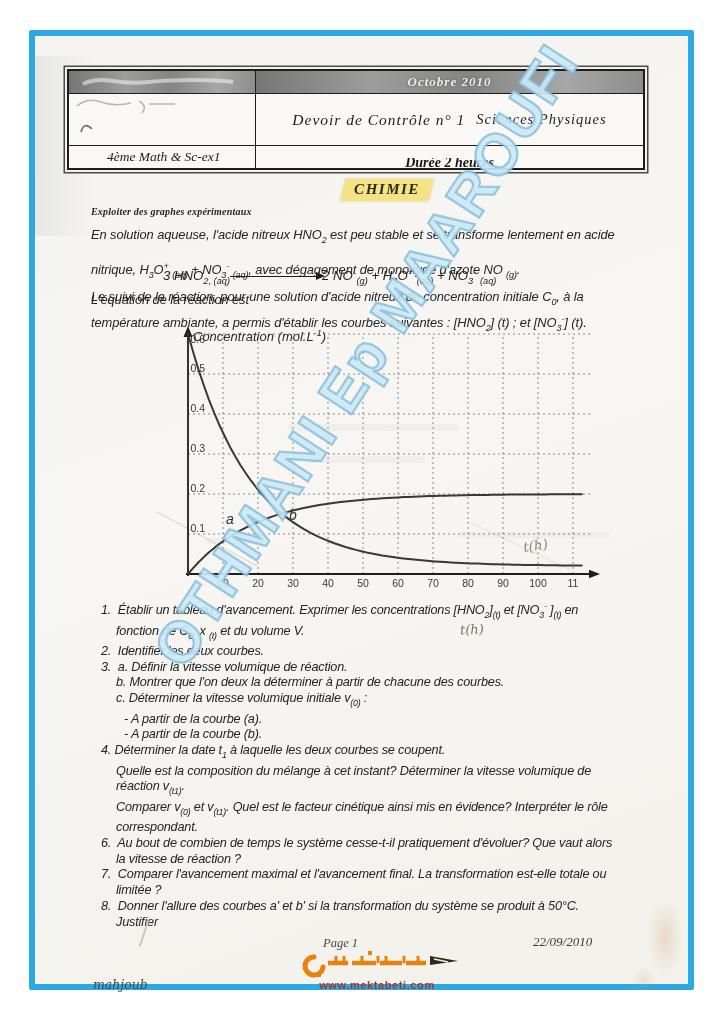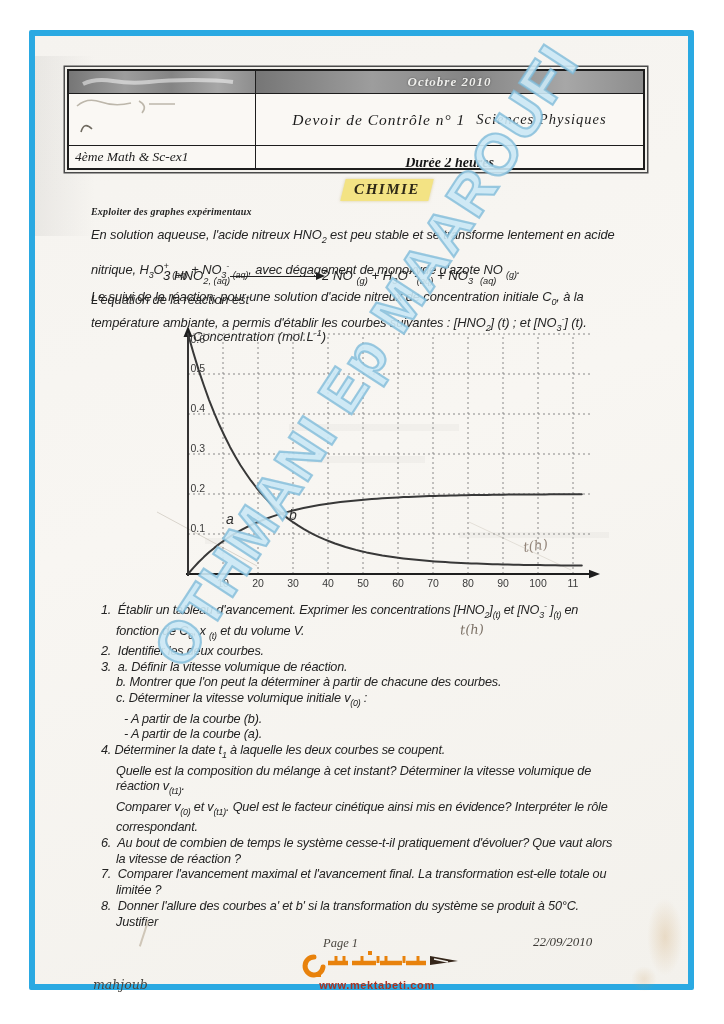"4ème Math & Sc-ex1" .class-cell { margin-left: none -> 32px }
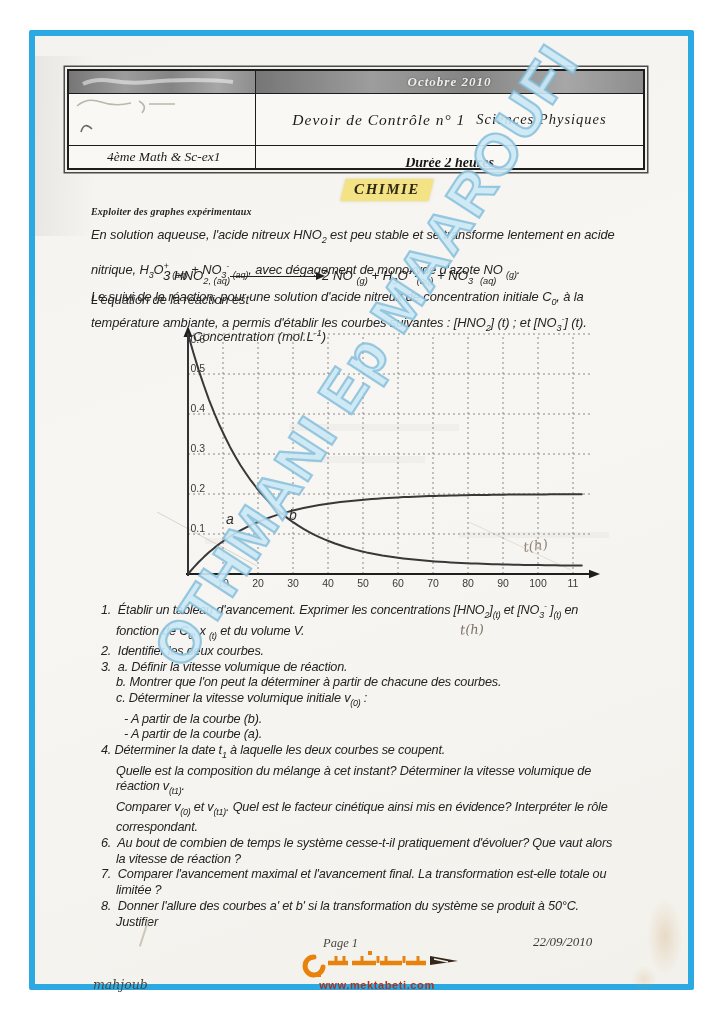"b. Montrer que l'on peut" div.qline { text: peut -> deux }
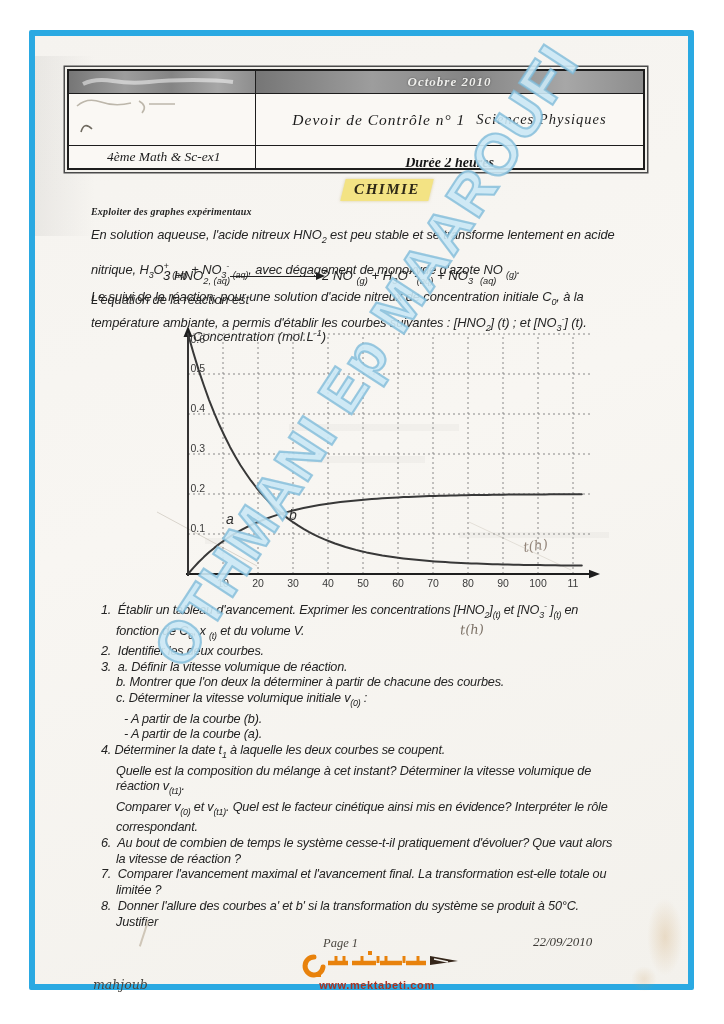"- A partir de la" div.qline { order: before "- A partir de la courbe (a)." -> after "- A partir de la courbe (a)." }
